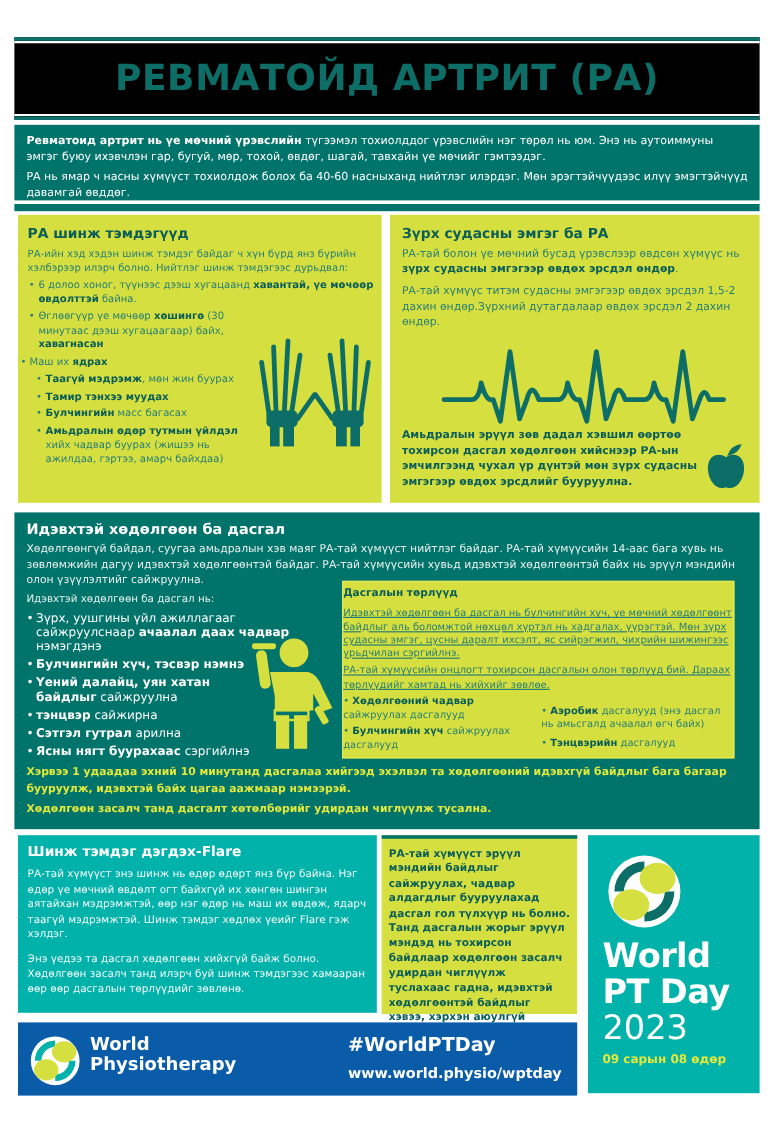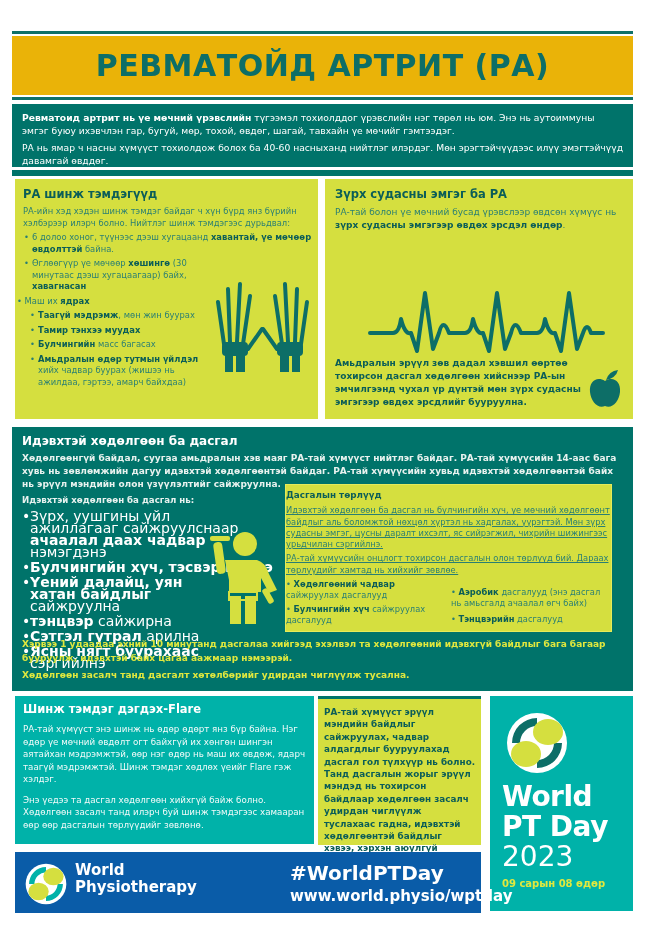"РЕВМАТОЙД АРТРИТ (РА)" .title-band { background: #eab308 -> #000000 }
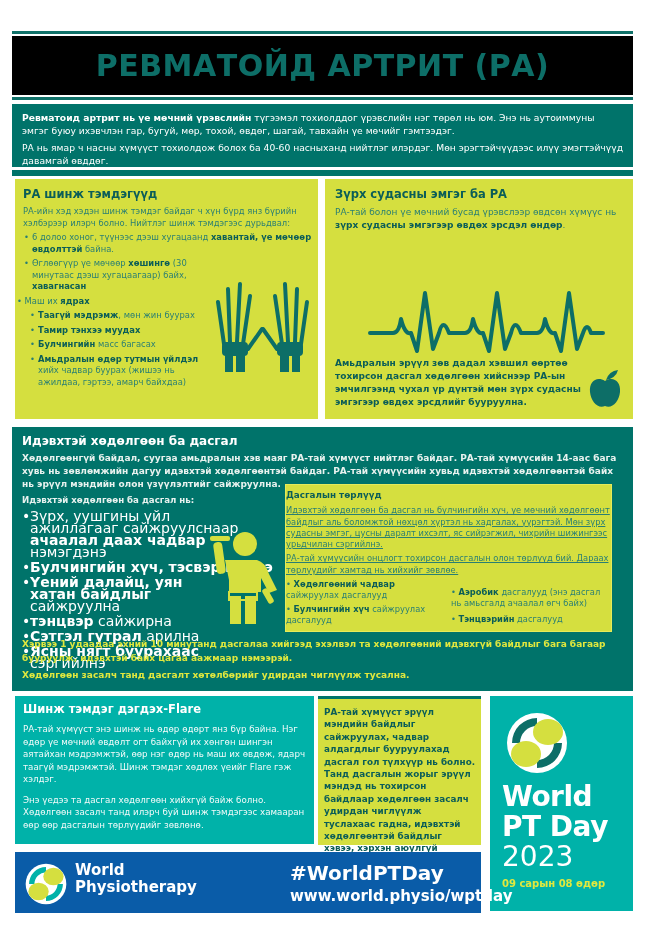"РА-тай хүмүүс титэм судасны эмгэгээр" p { html: none -> <p>РА-тай хүмүүс титэм судасны эмгэгээр өвдөх эрсдэл 1,5-2 дахин өндөр.Зүрхний дутагдалаар өвдөх эрсдэл 2 дахин өндөр.</p> }
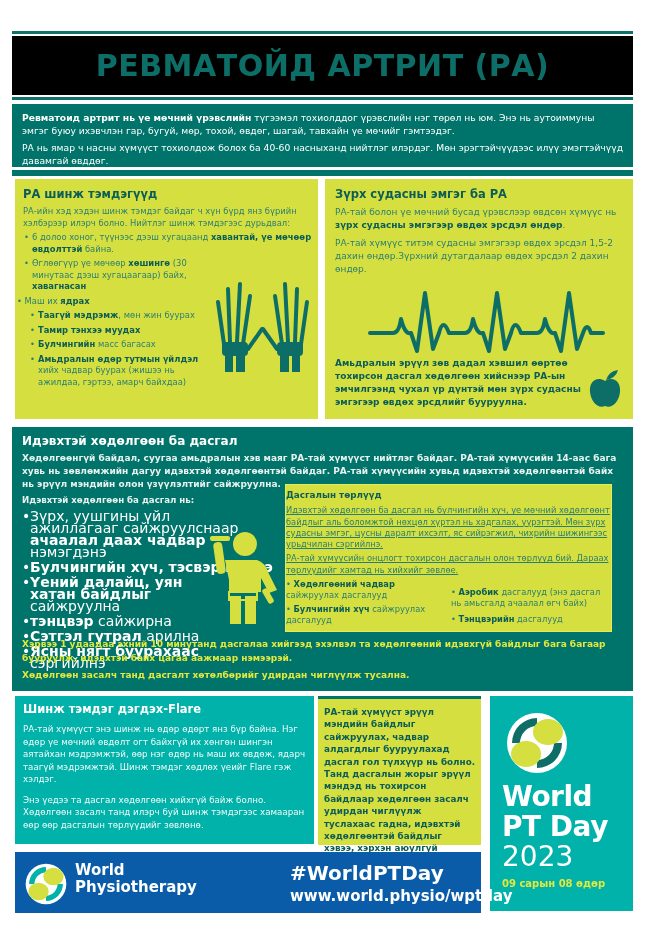"Хөдөлгөөнгүй байдал, суугаа амьдралын" .ex-section p { font-weight: bold -> none }
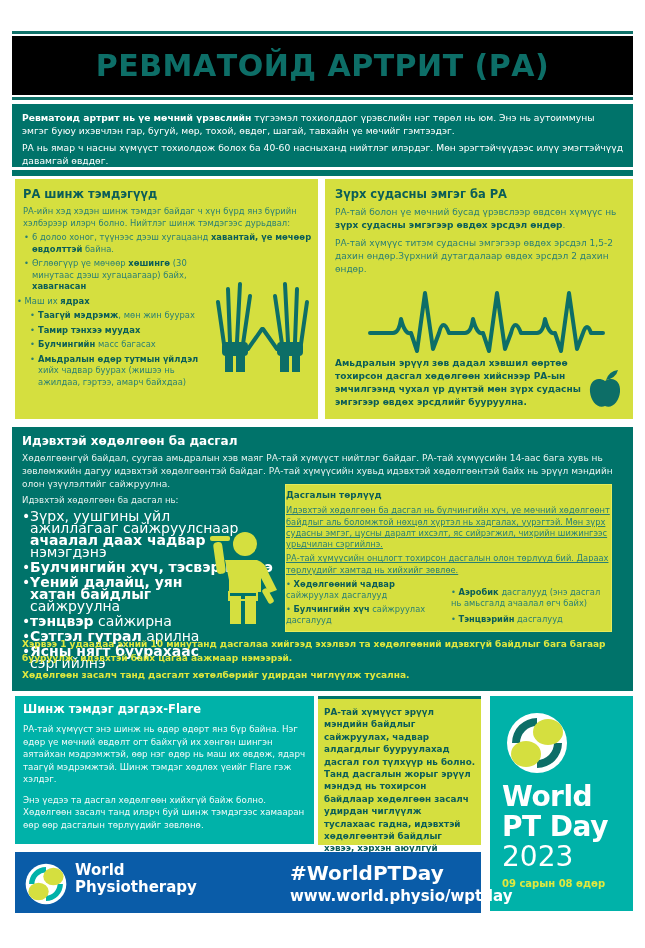"Зүрх, уушгины үйл ажиллагааг" .ex-list { font-size: 14px -> 10px }
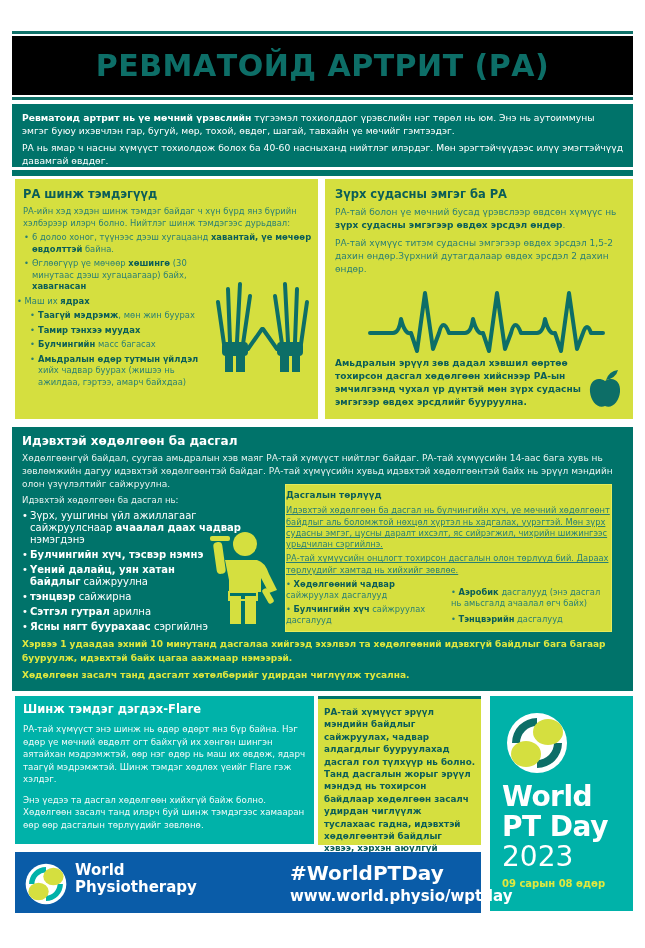"#WorldPTDay" .footer .tag { font-size: 20px -> 16px }
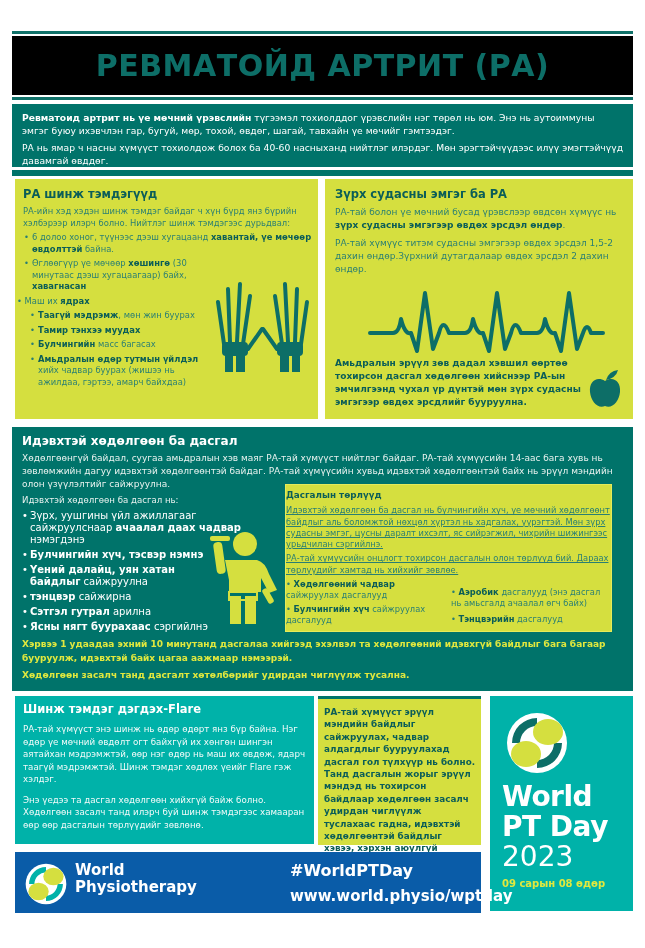"www.world.physio/wptday" .footer .url { font-size: 15px -> 12px }
